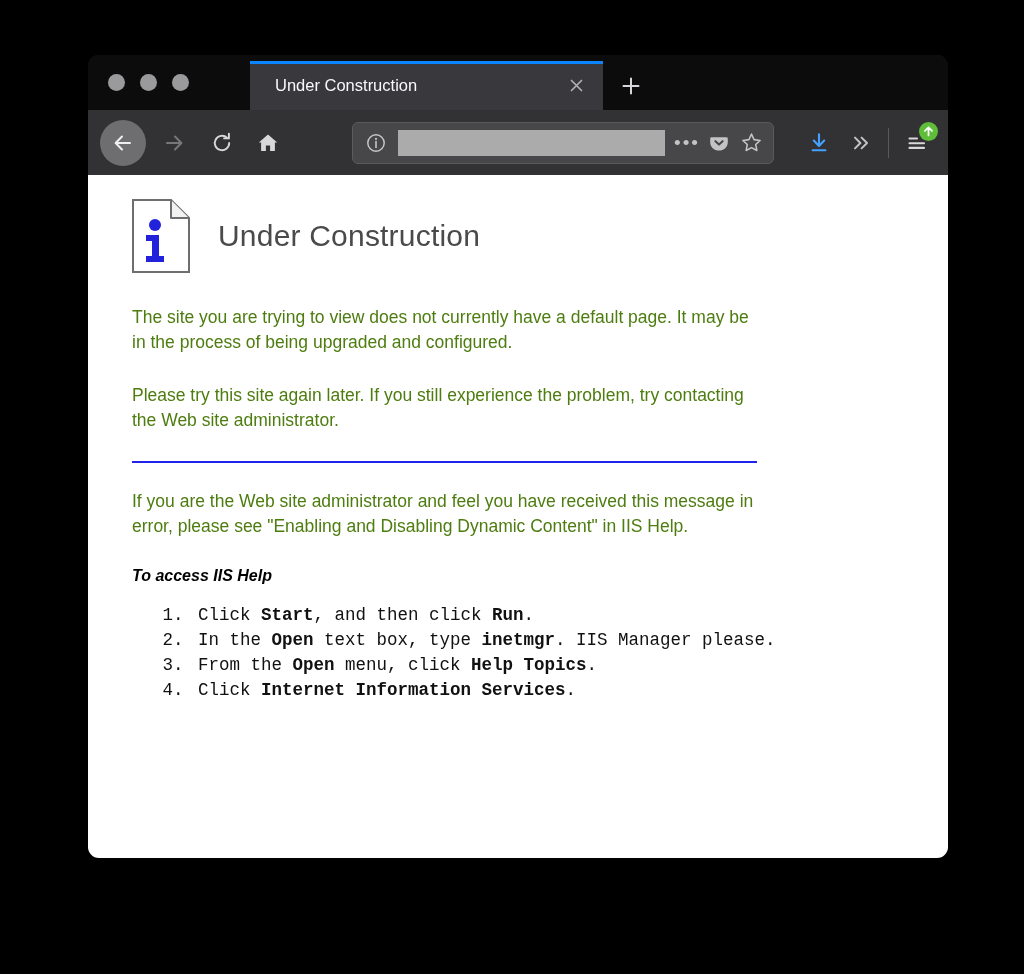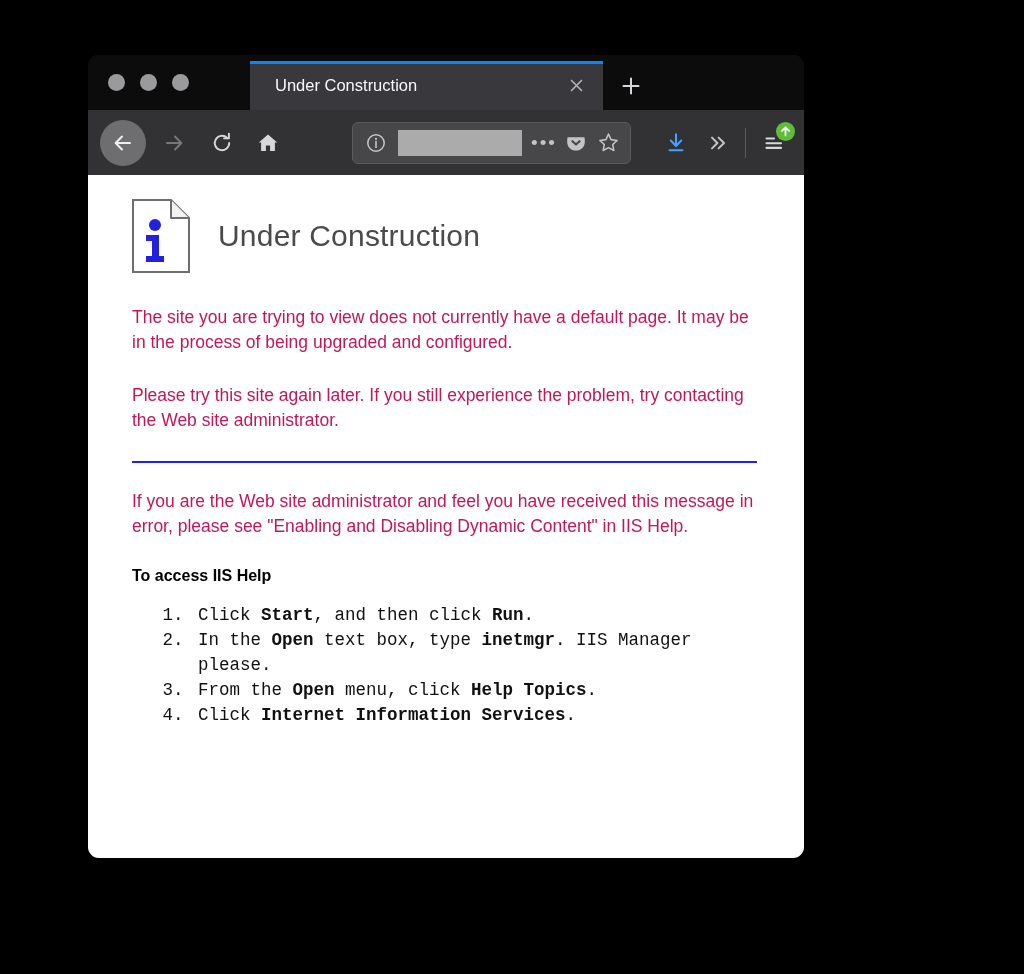"Under Construction" .browser-window { width: 716px -> 860px }
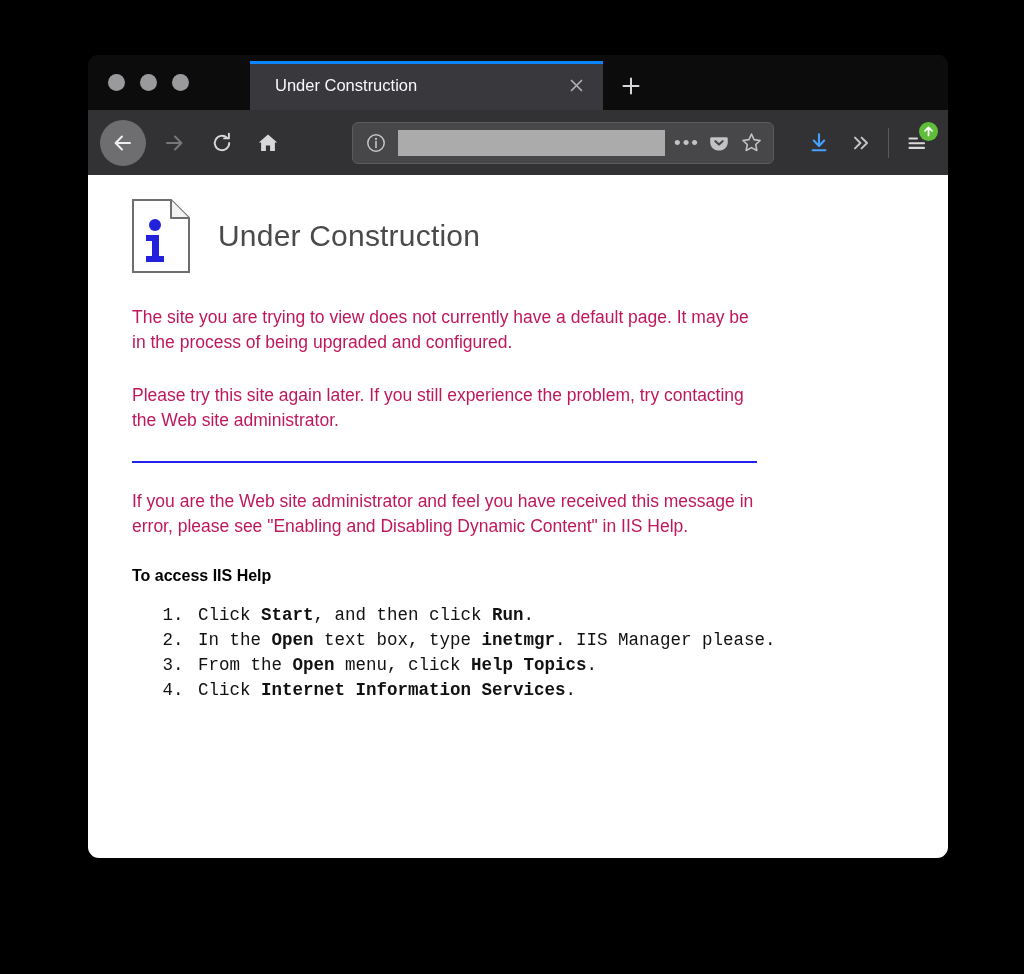"The site you are trying" .body-text { color: #be185d -> #4d7c0f }
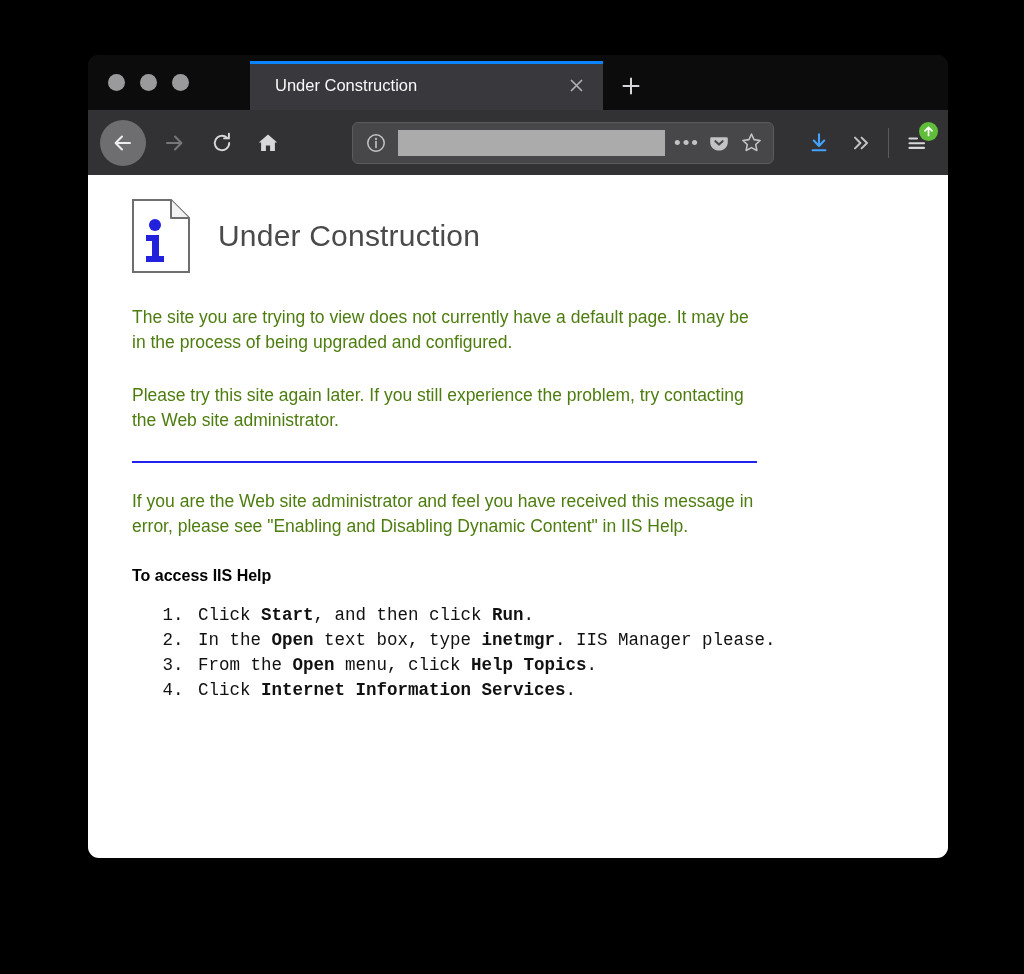"To access IIS Help" .subhead { font-style: none -> italic }
